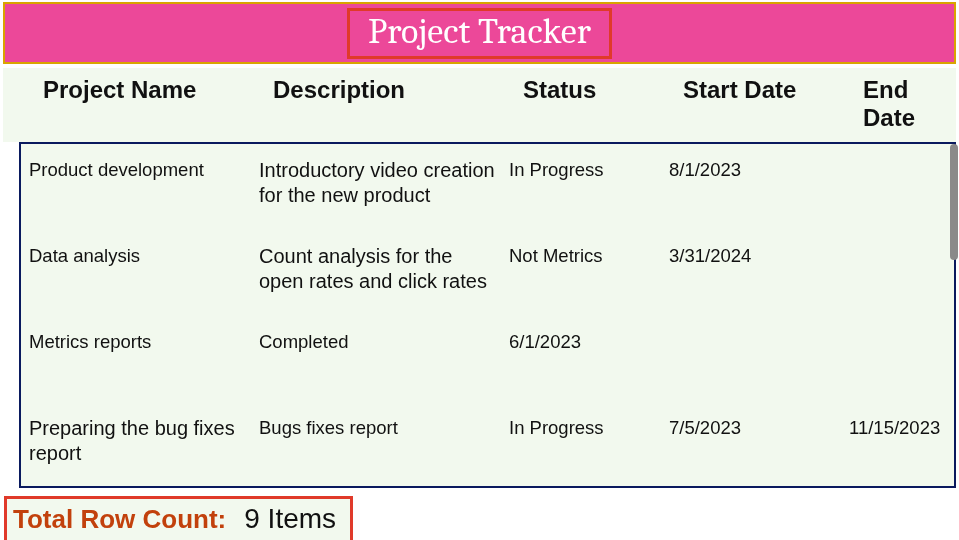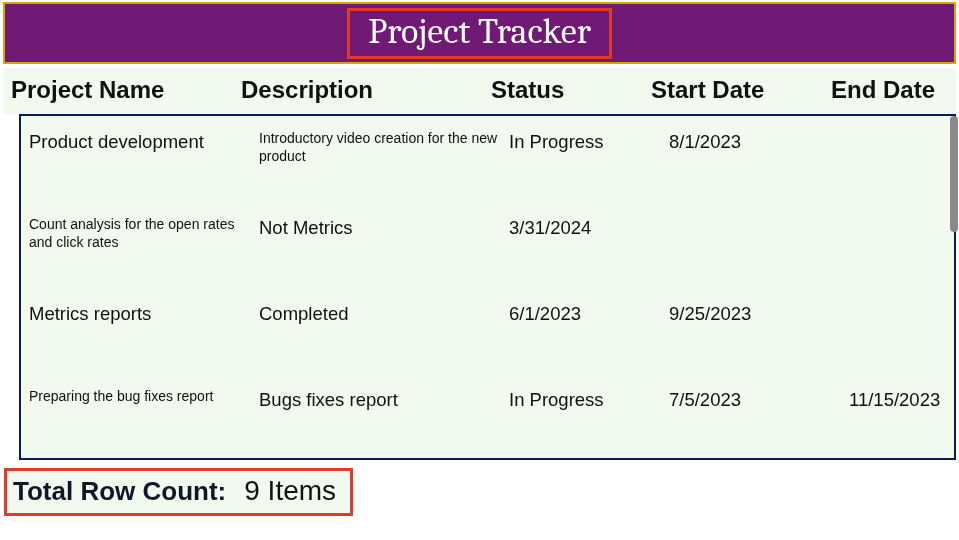"Project Tracker" .header-bar { background: #701a75 -> #ec4899 }
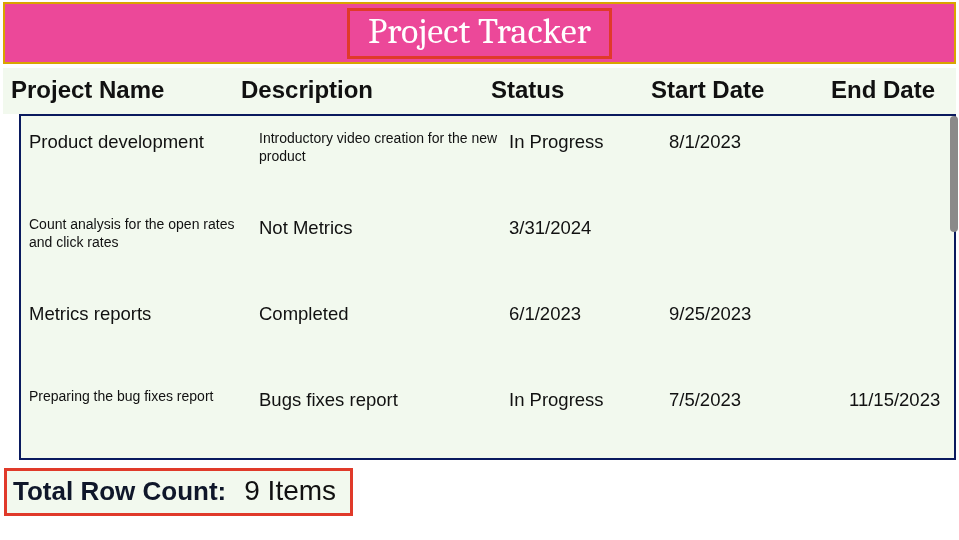"Project Name" .th { margin-left: none -> 32px }
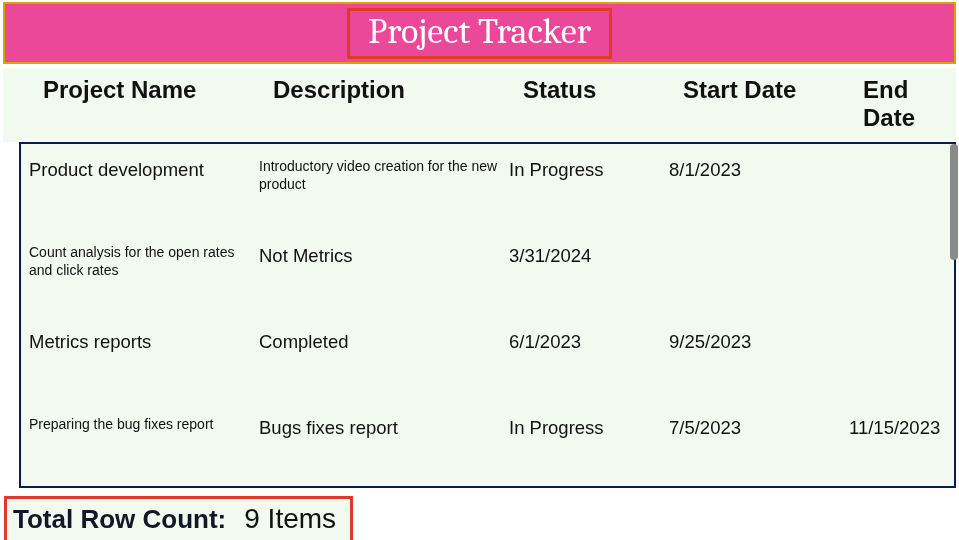"Introductory video creation for the" .cell-desc { font-size: 14px -> 20px }
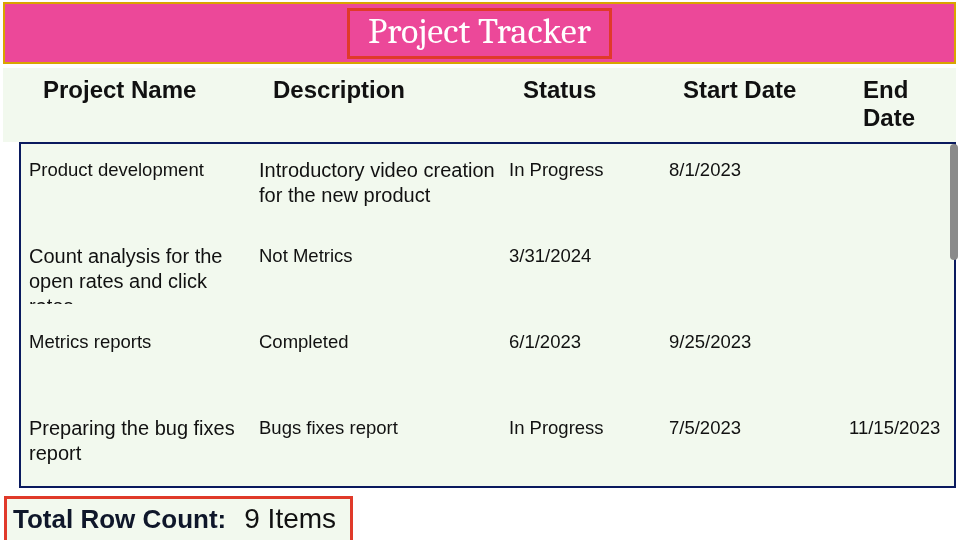"Data analysis" div.cell { html: none -> <div>Data analysis</div> }
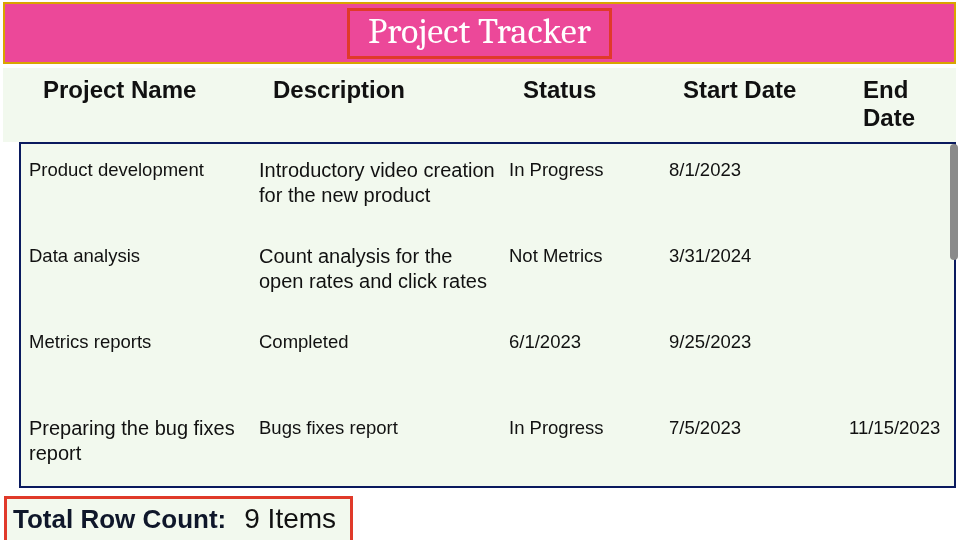"9/25/2023" div.cell { html: <div>9/25/2023</div> -> none }
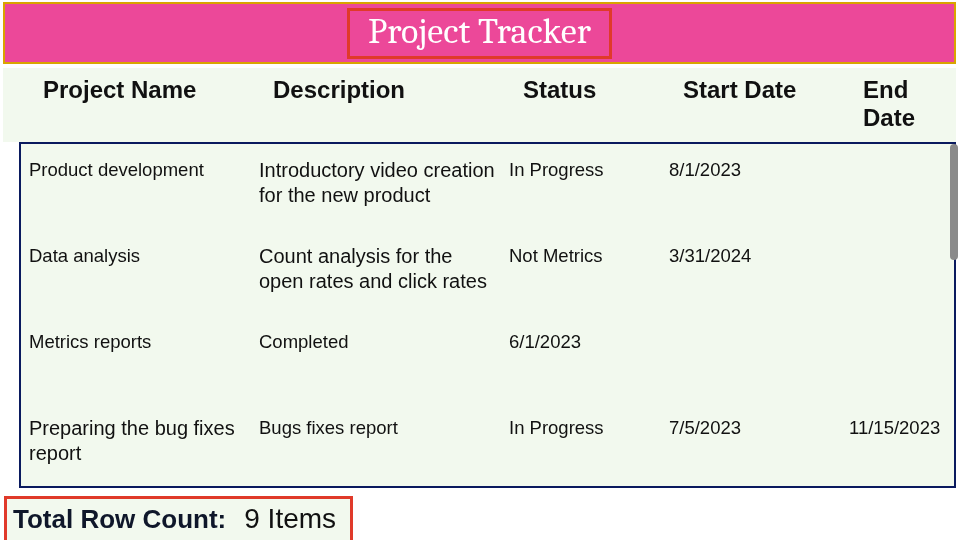"Total Row Count:" .footer-label { color: #0f172a -> #c2410c }
